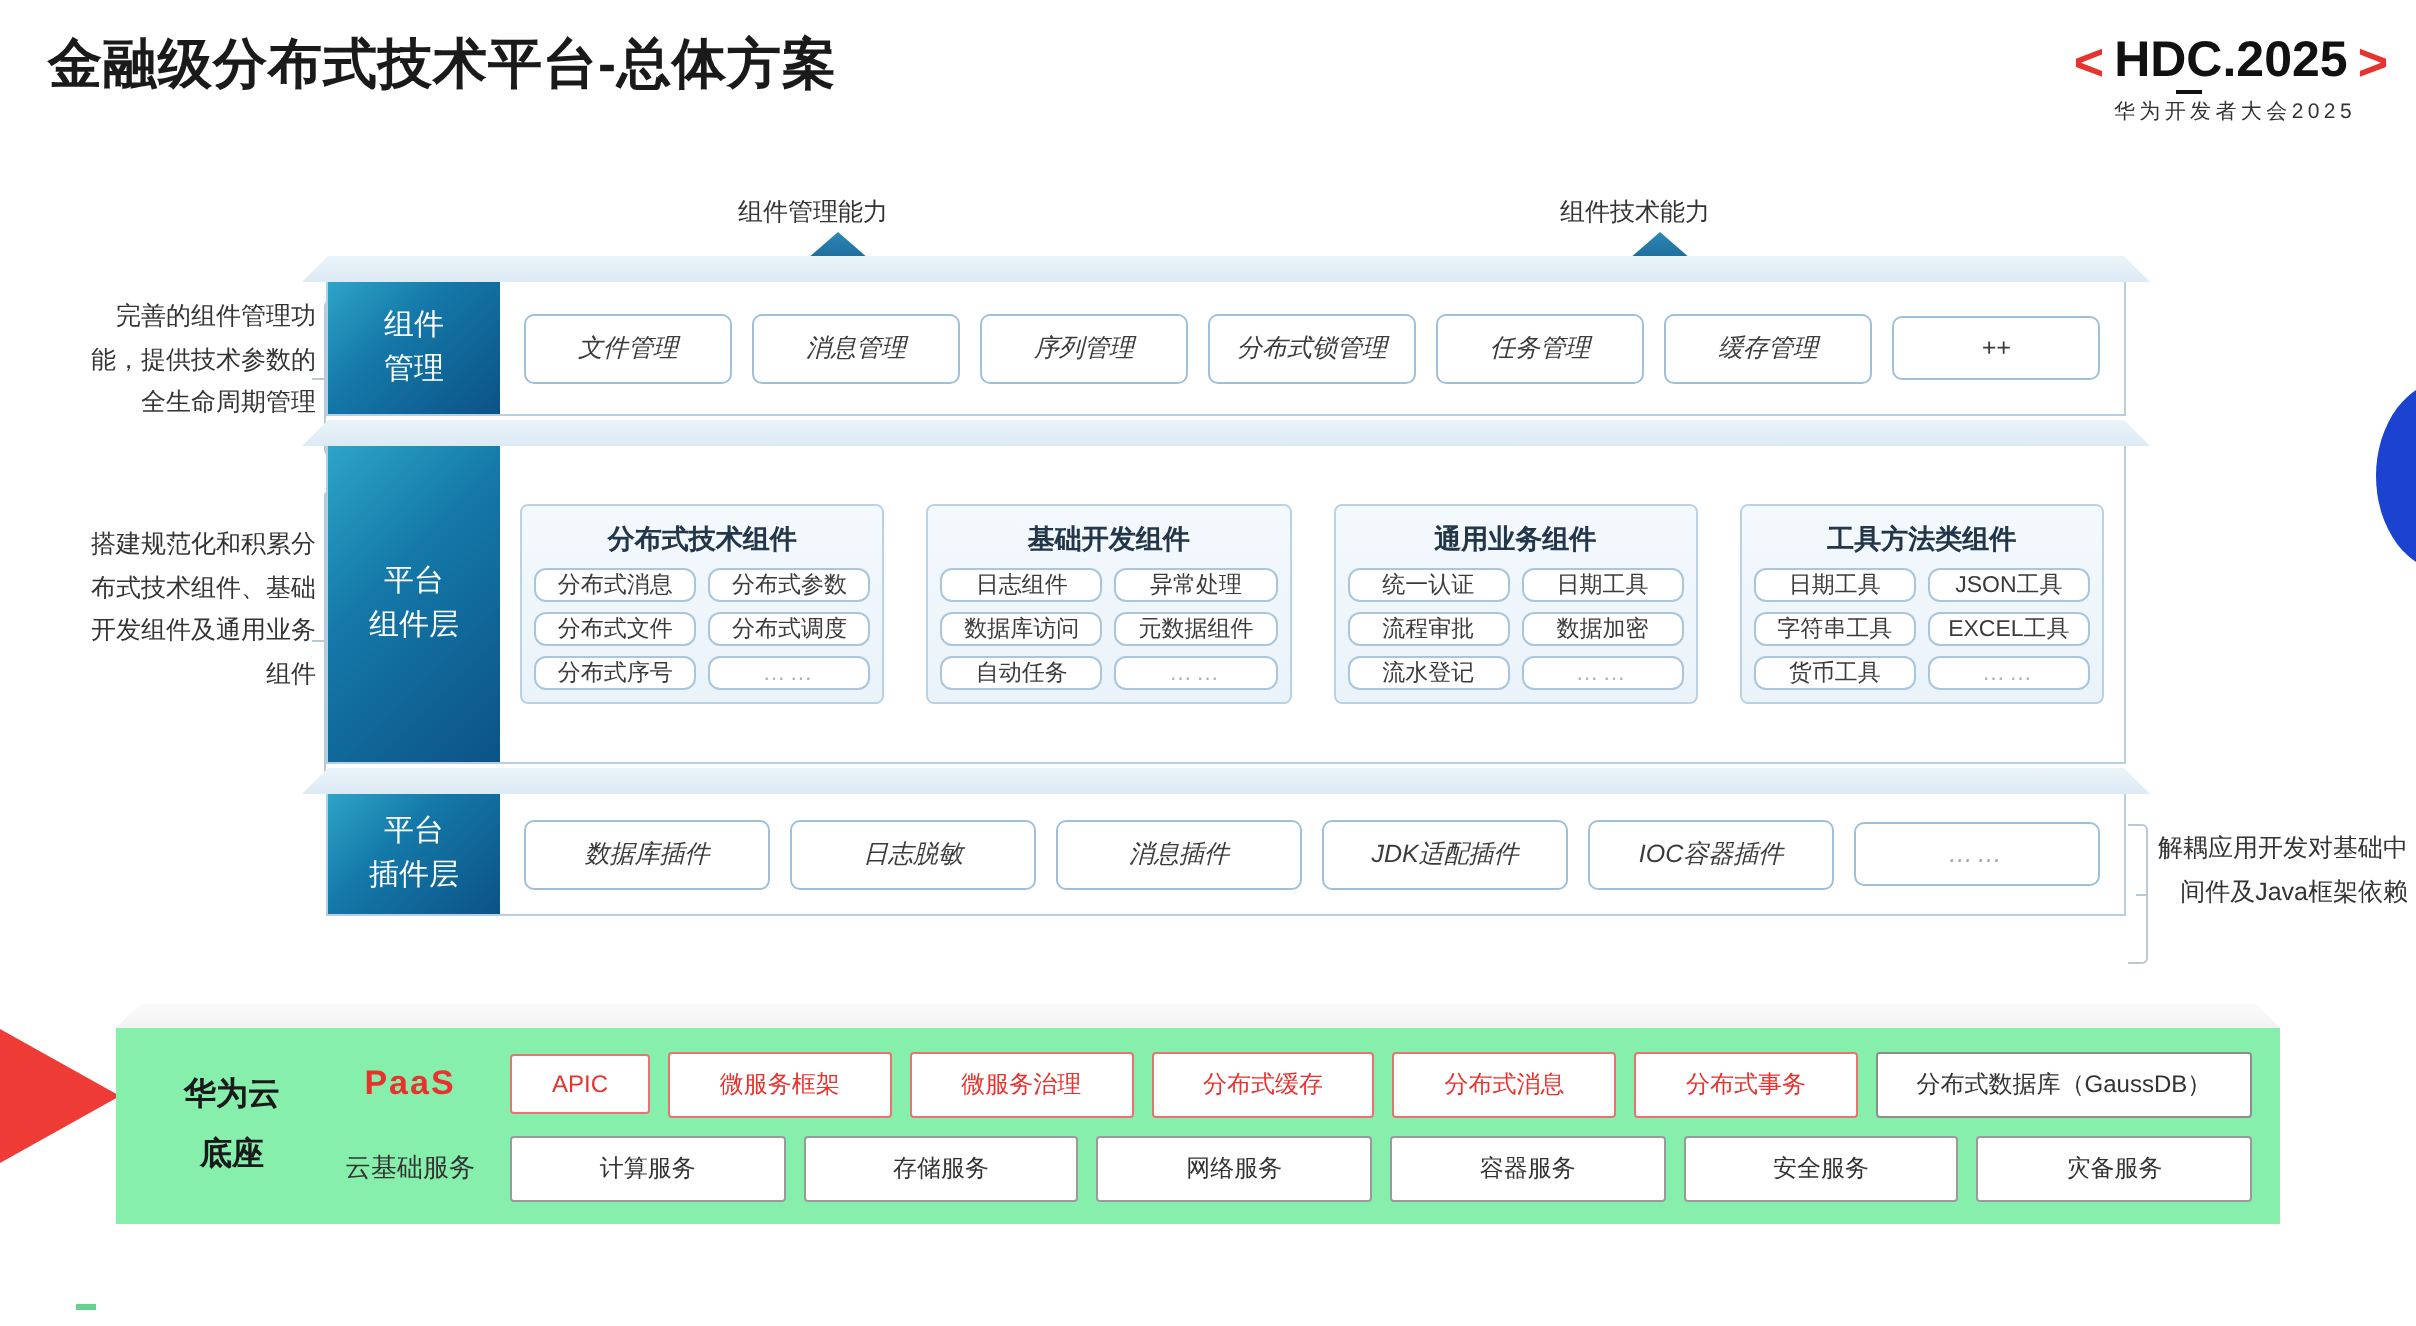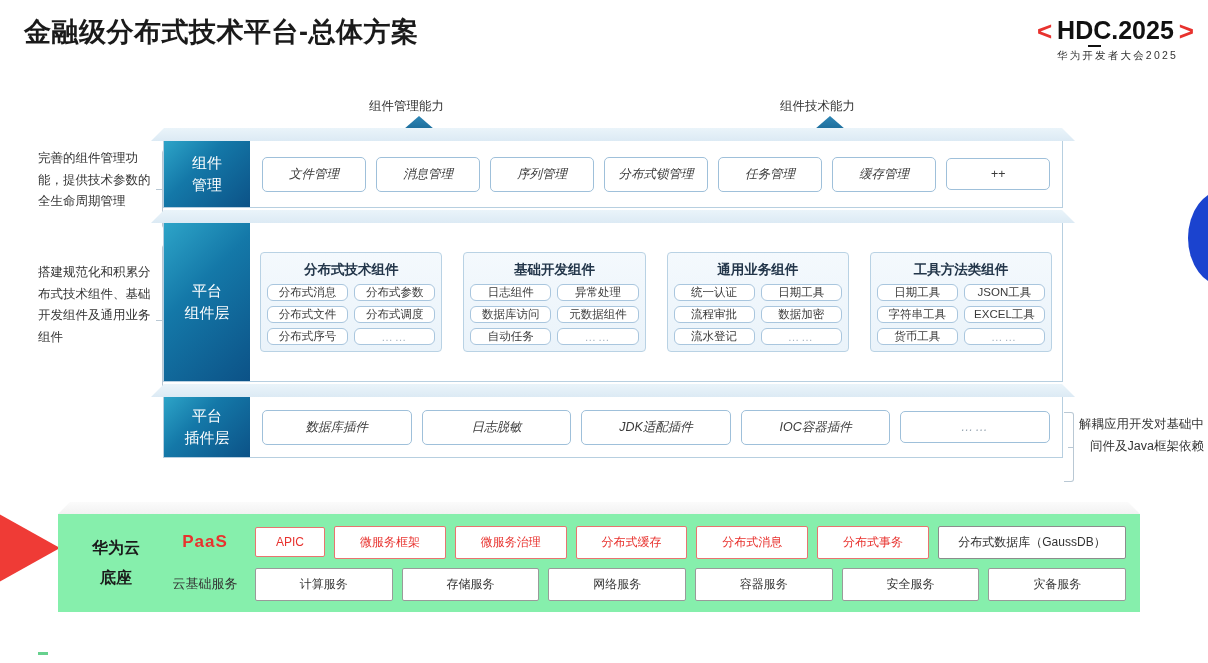"完善的组件管理功能，提供技术参数的全生命周期管理" .side-note { text-align: left -> right }
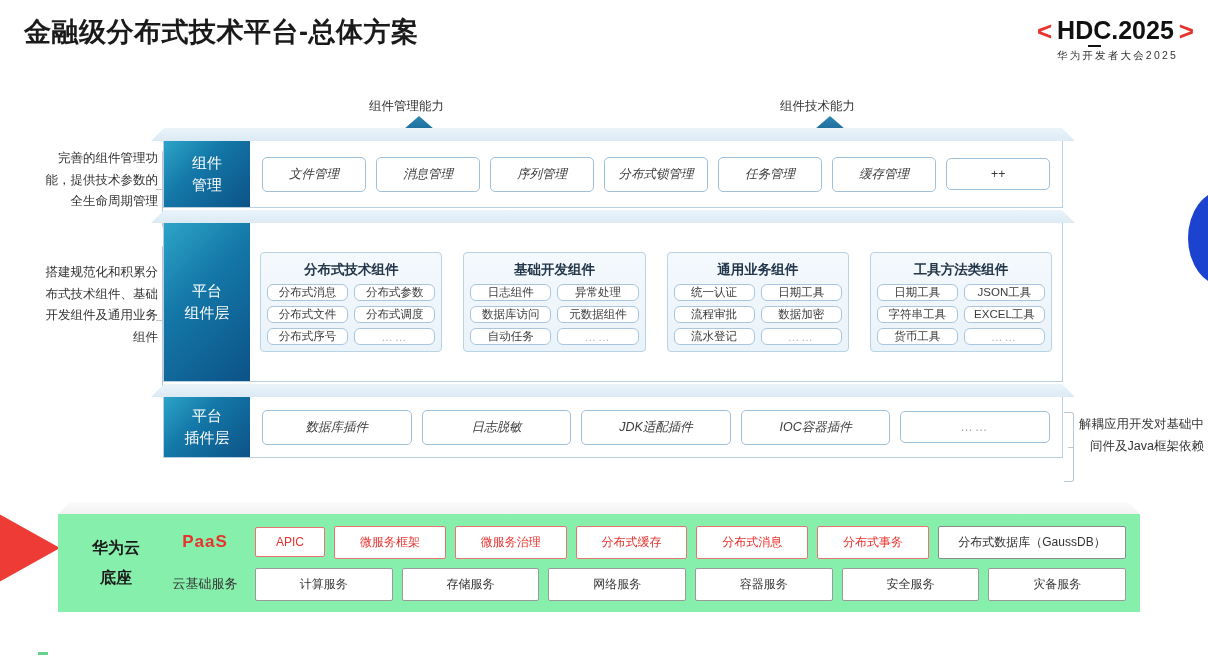"消息插件" div.pill { html: none -> <div>消息插件</div> }
